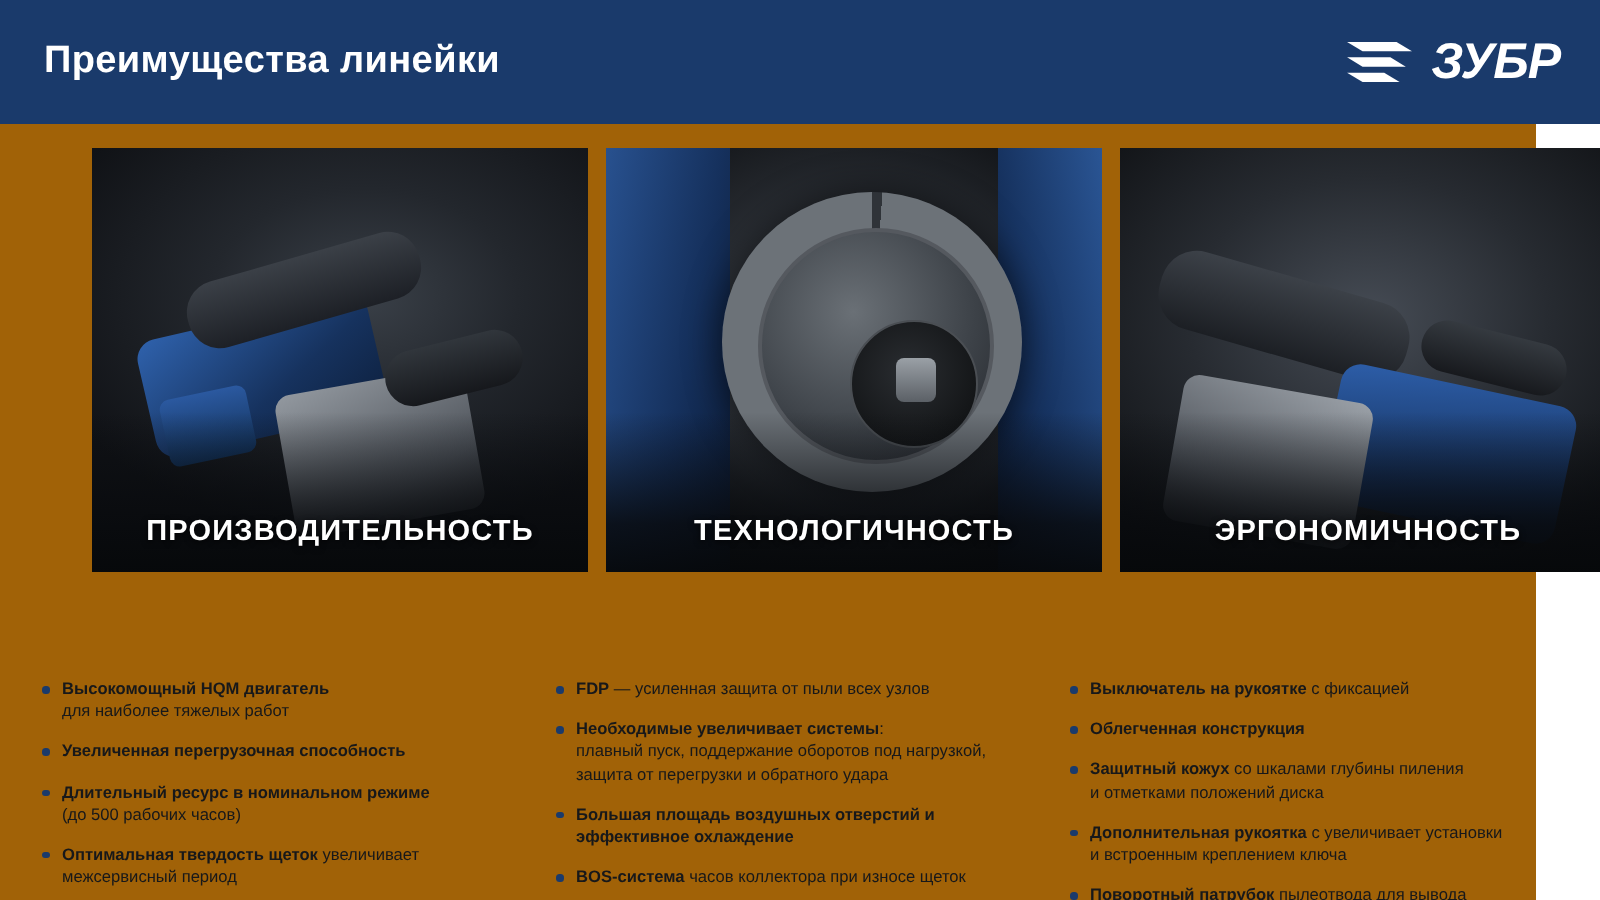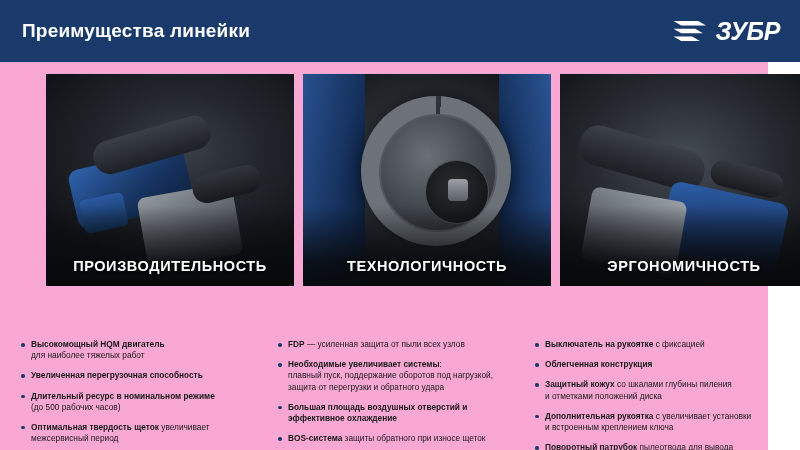"Преимущества линейки" .slide { background: #f9a8d4 -> #a16207 }
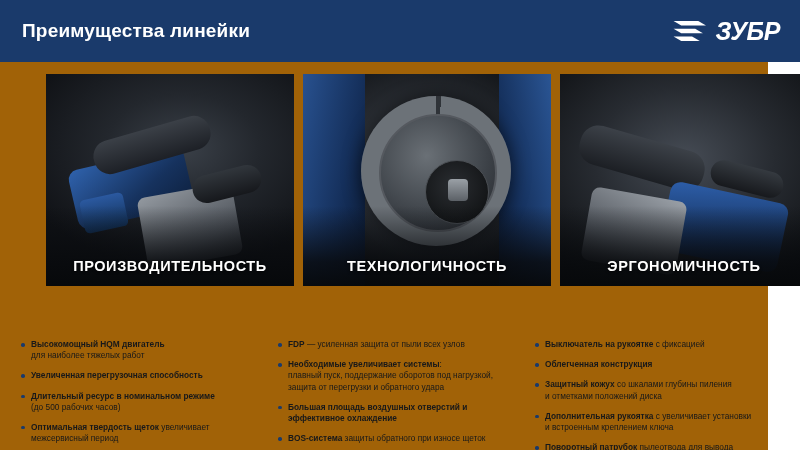"защиты обратного при износе щеток" span { text: защиты обратного -> часов коллектора }
